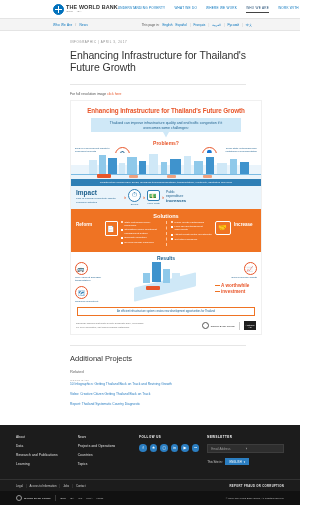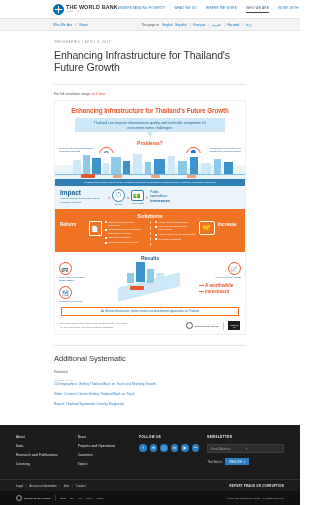"Enhancing Infrastructure for Thailand's" .container { margin-left: none -> 16px }
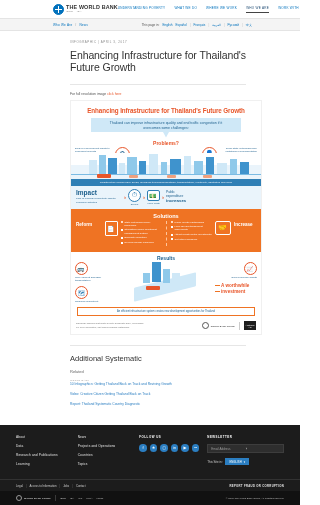"Additional Systematic" div.ar-title { text: Systematic -> Projects }
